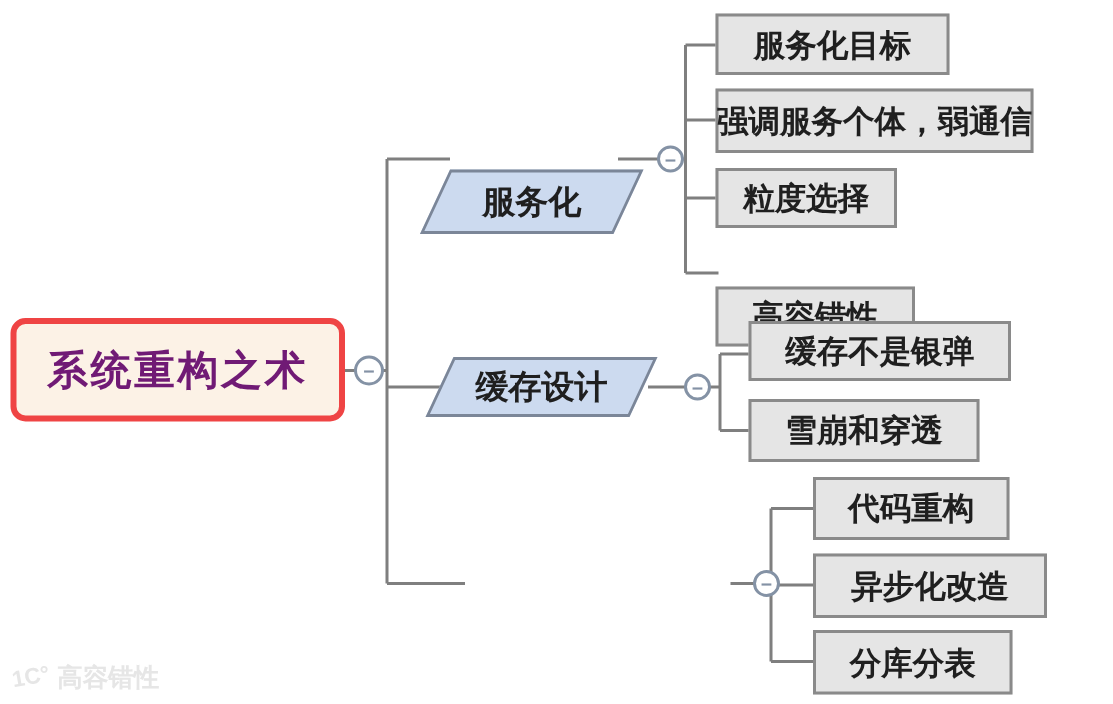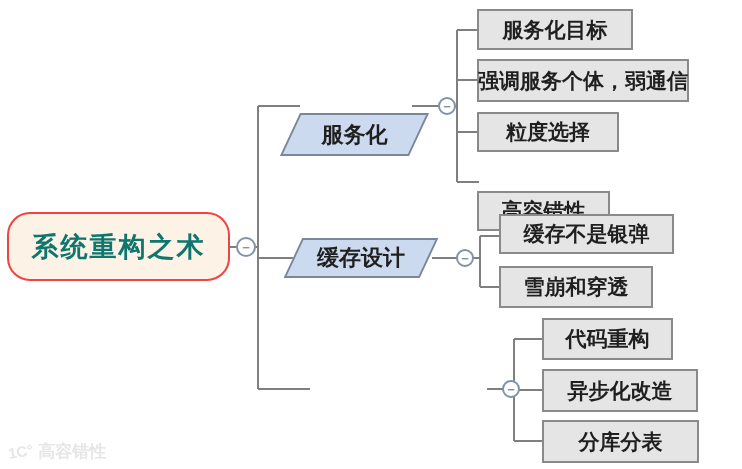"粒度选择" div.node { width: 142px -> 121px }
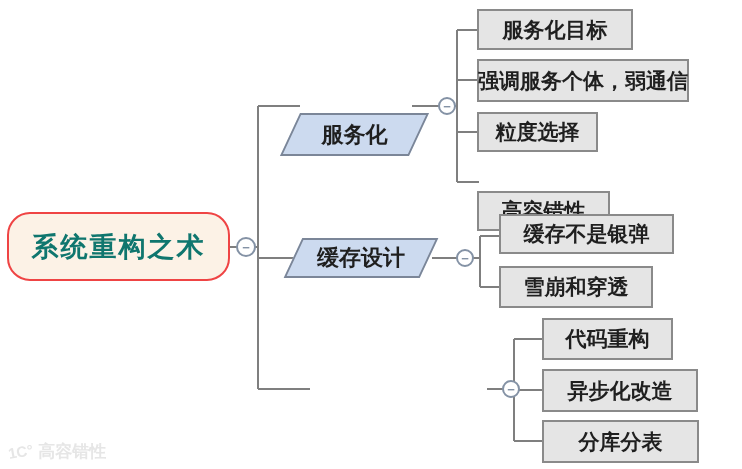"系统重构之术" .root { border: 2px solid #ef4444 -> 4px solid #ef4444; border-radius: 23px -> 10px; color: #0f766e -> #701a75 }
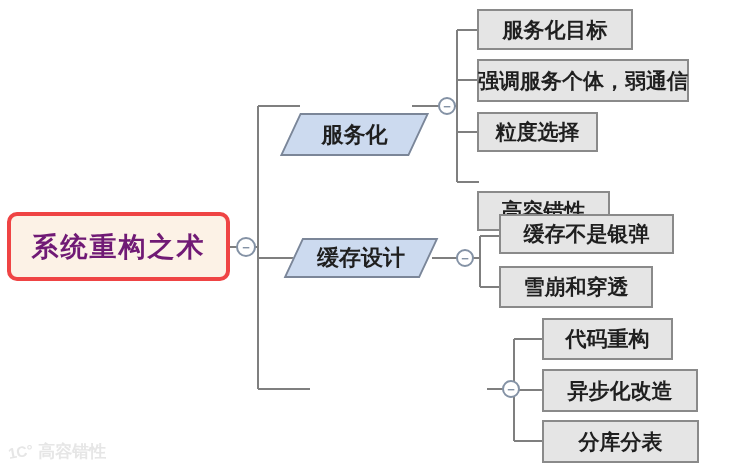"分库分表" div.node { width: 157px -> 133px }
